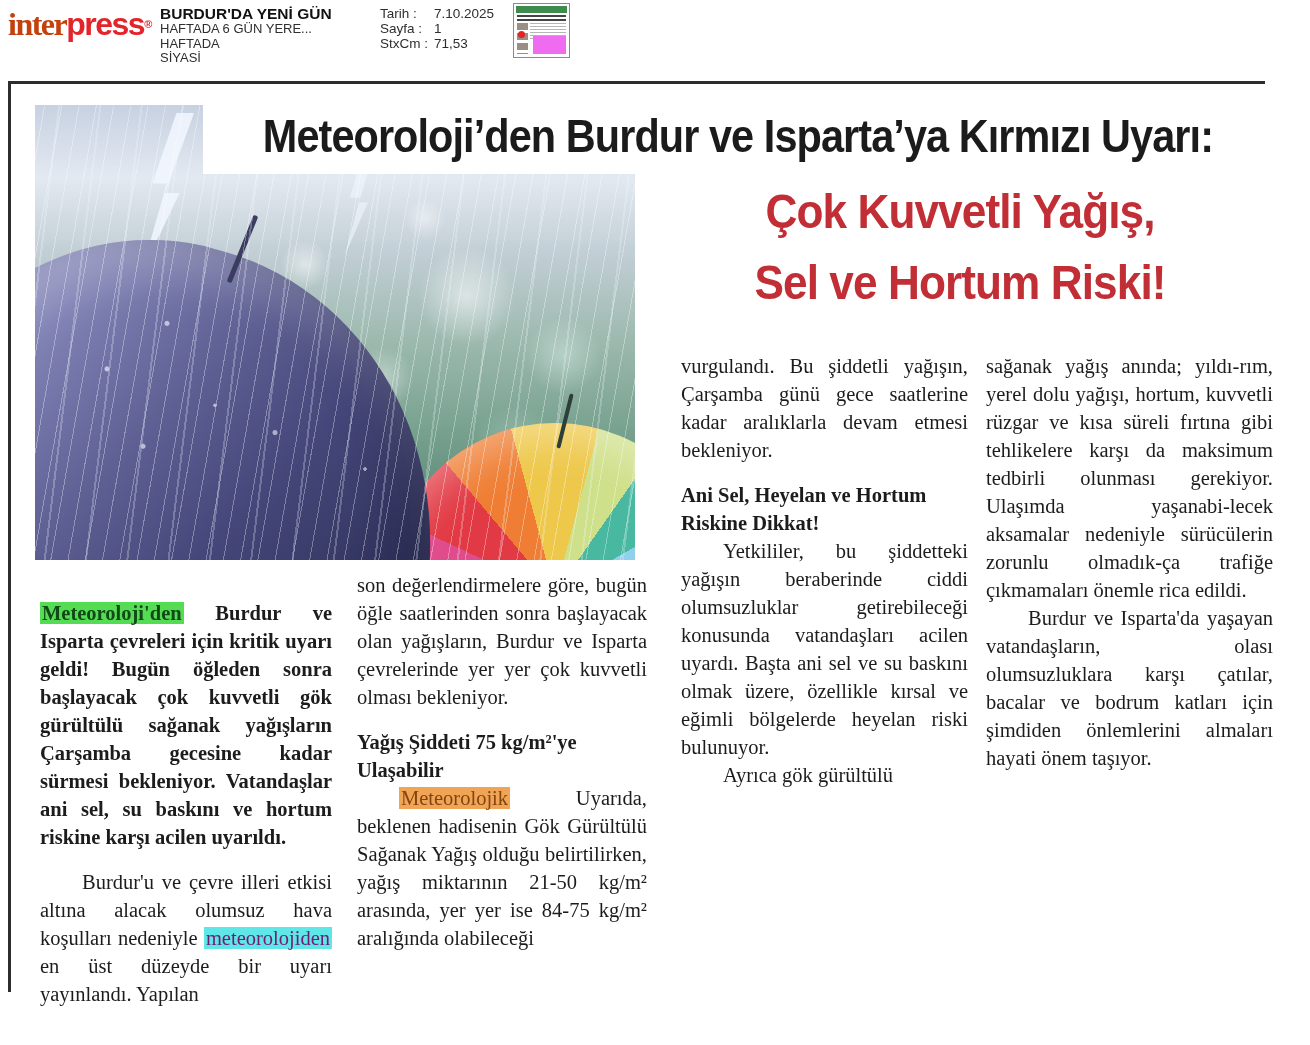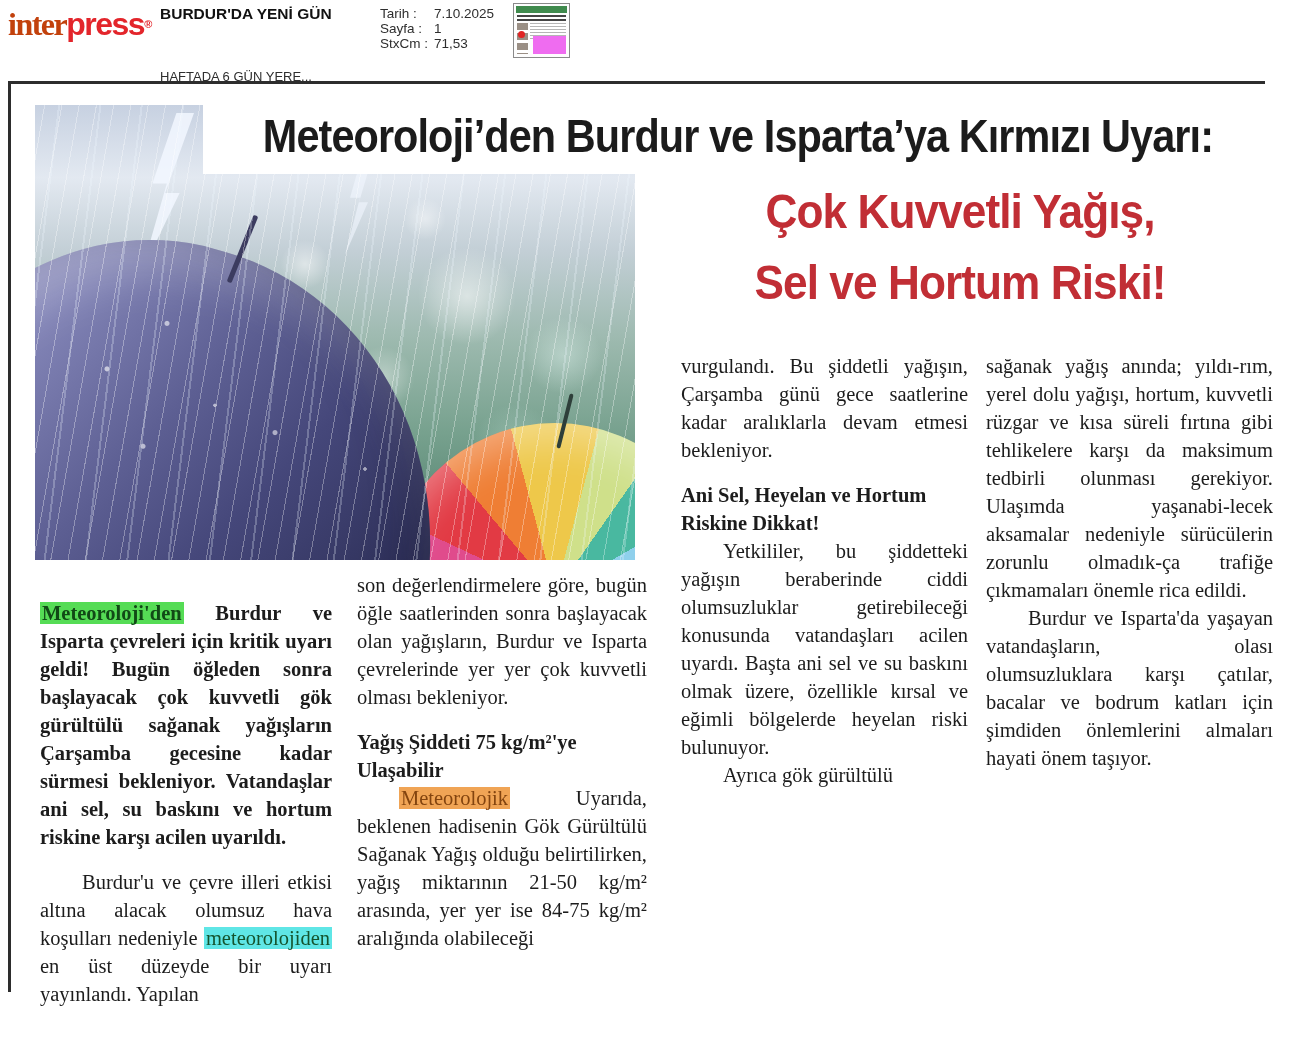"HAFTADA 6 GÜN YERE..." .pub-line { margin-top: 48px -> none }
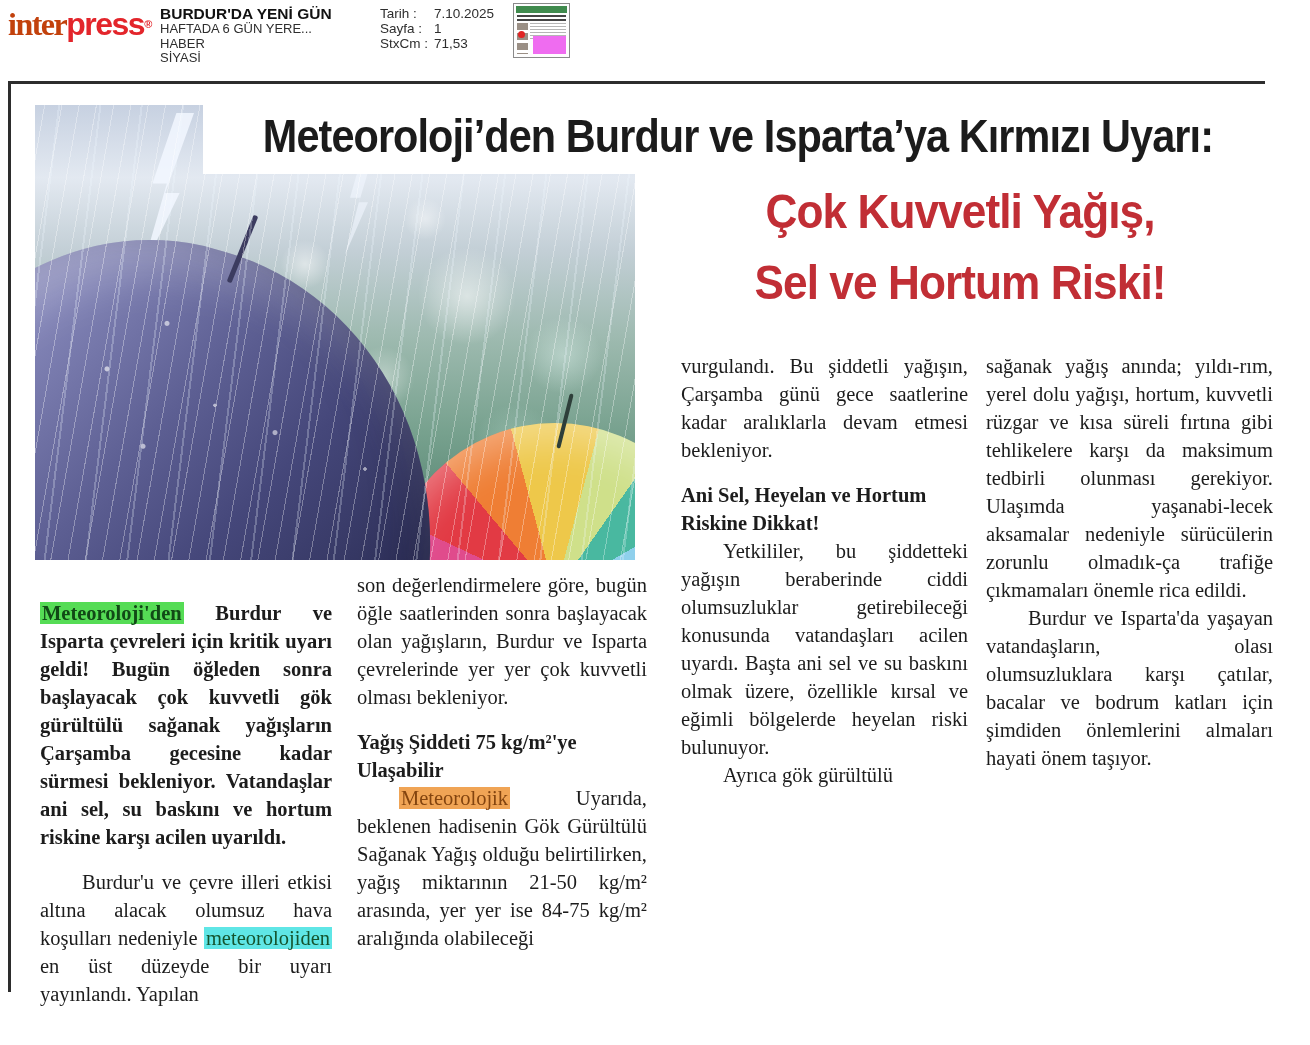"HABER" div.pub-line { text: HABER -> HAFTADA }
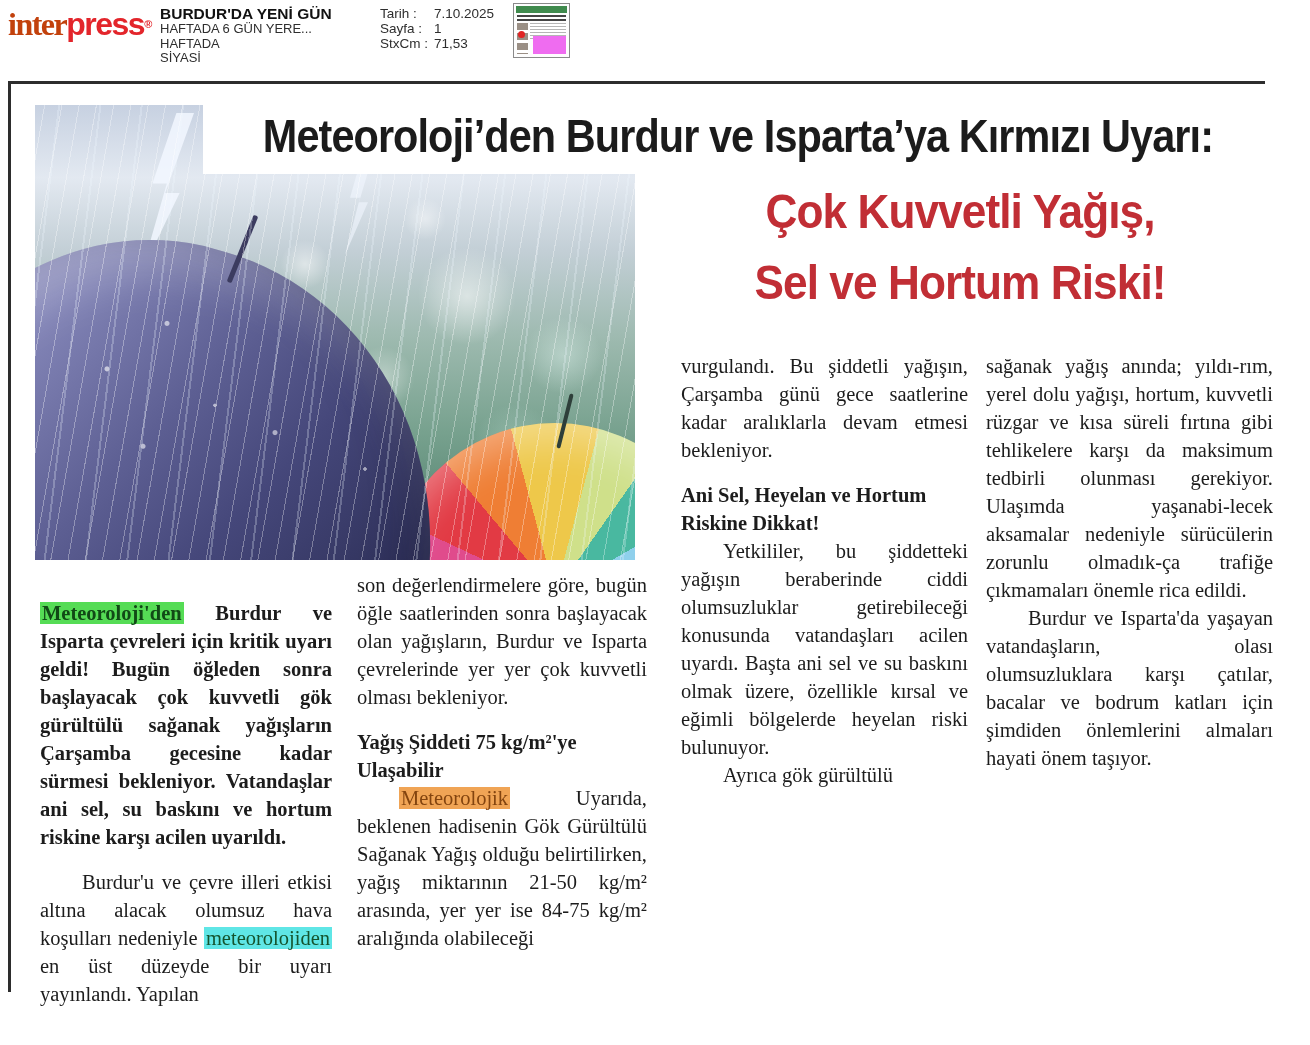"meteorolojiden" .hl-cyan { color: #14532d -> #701a75 }
